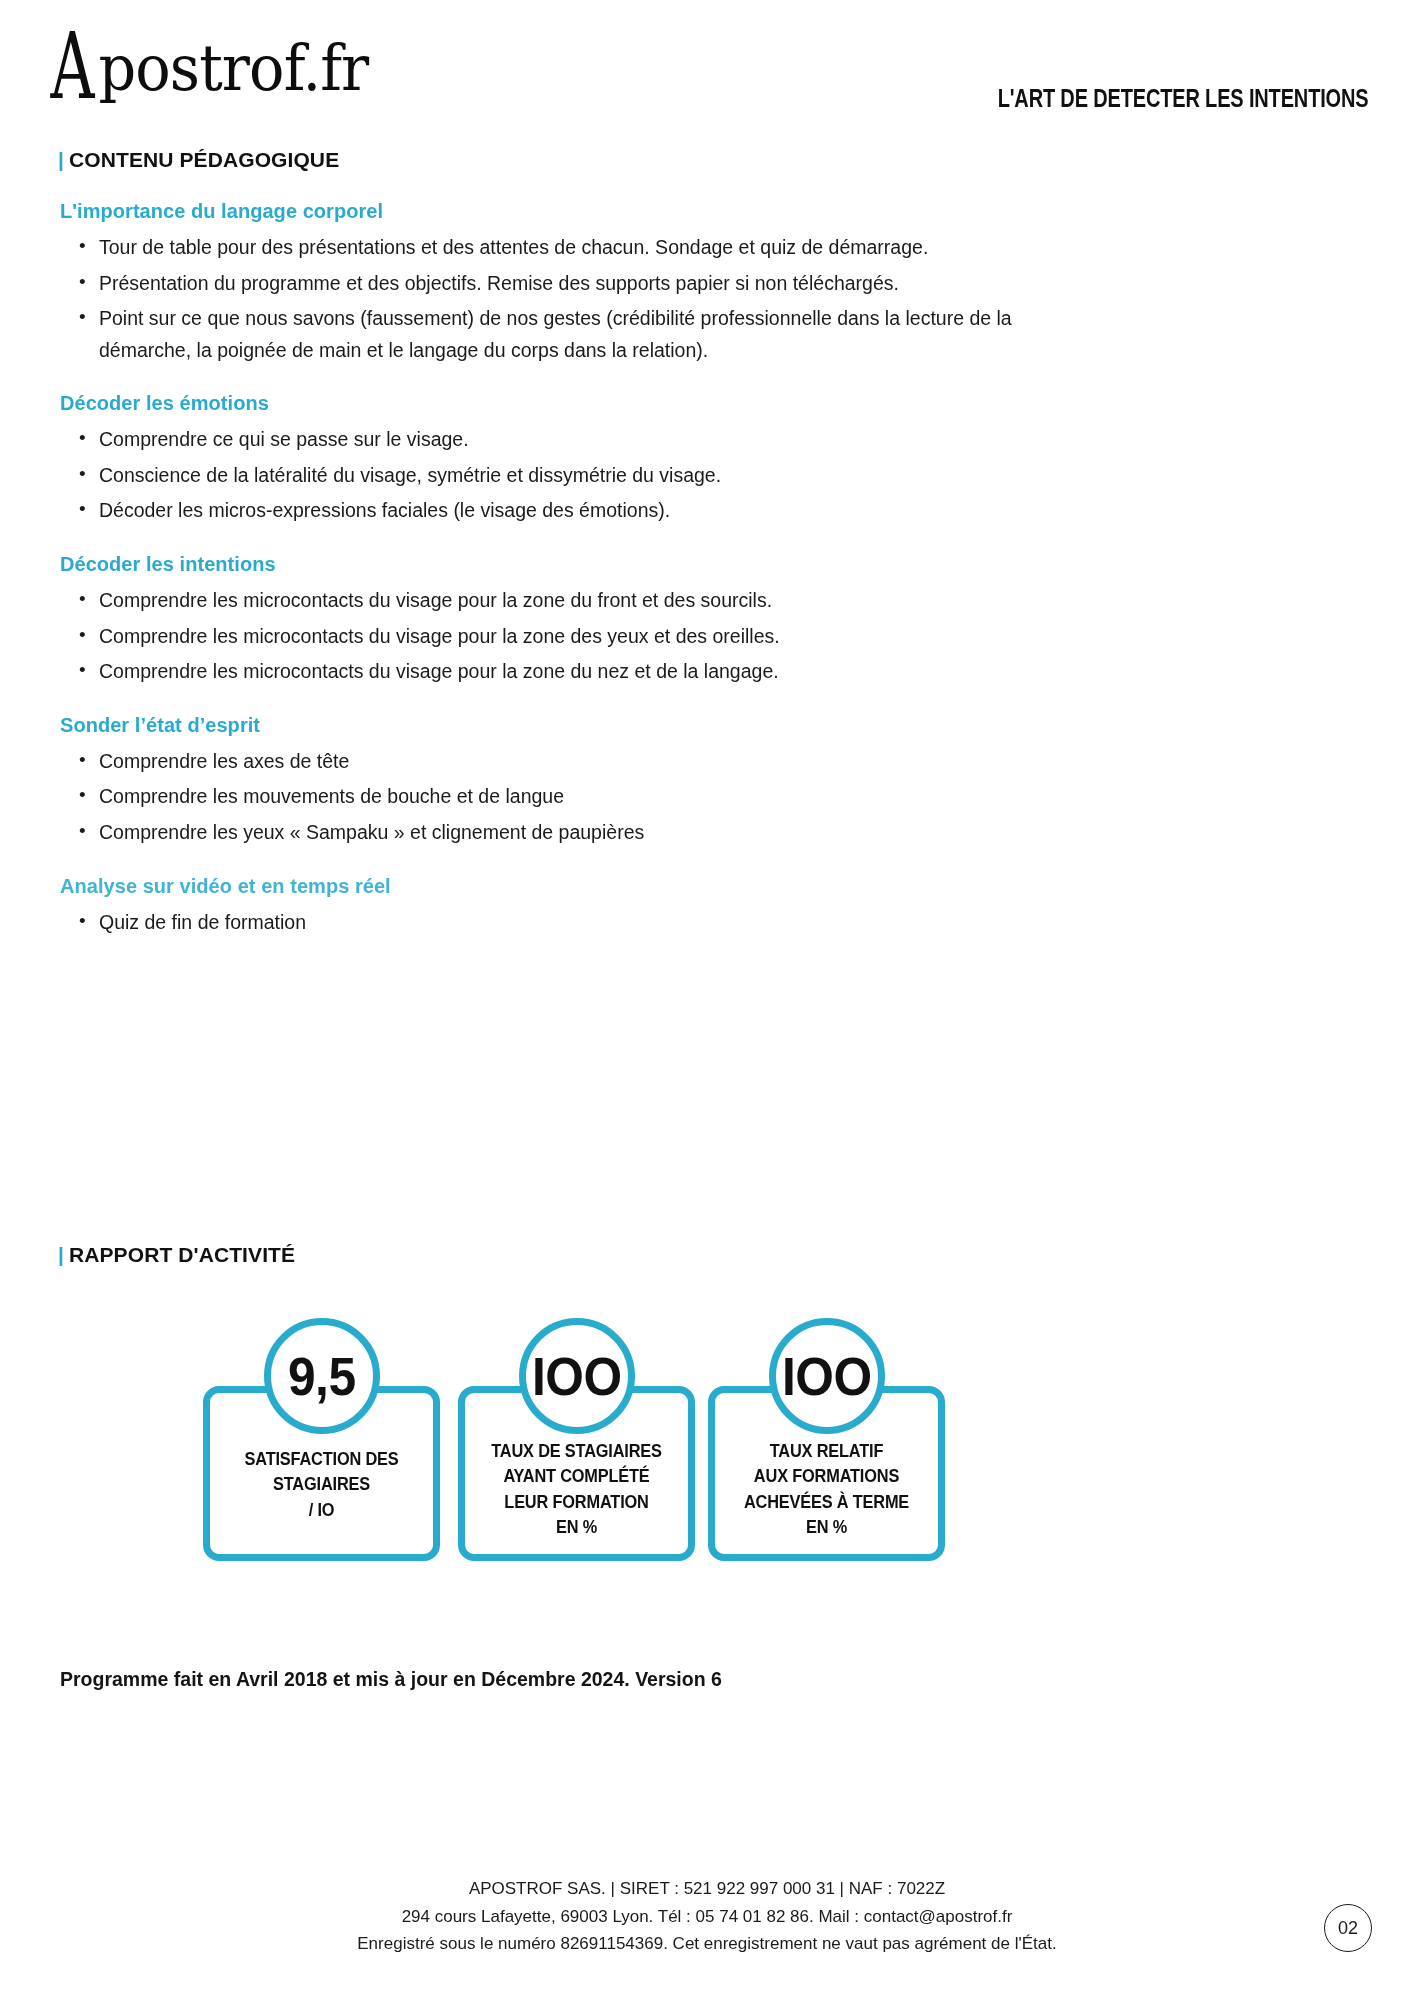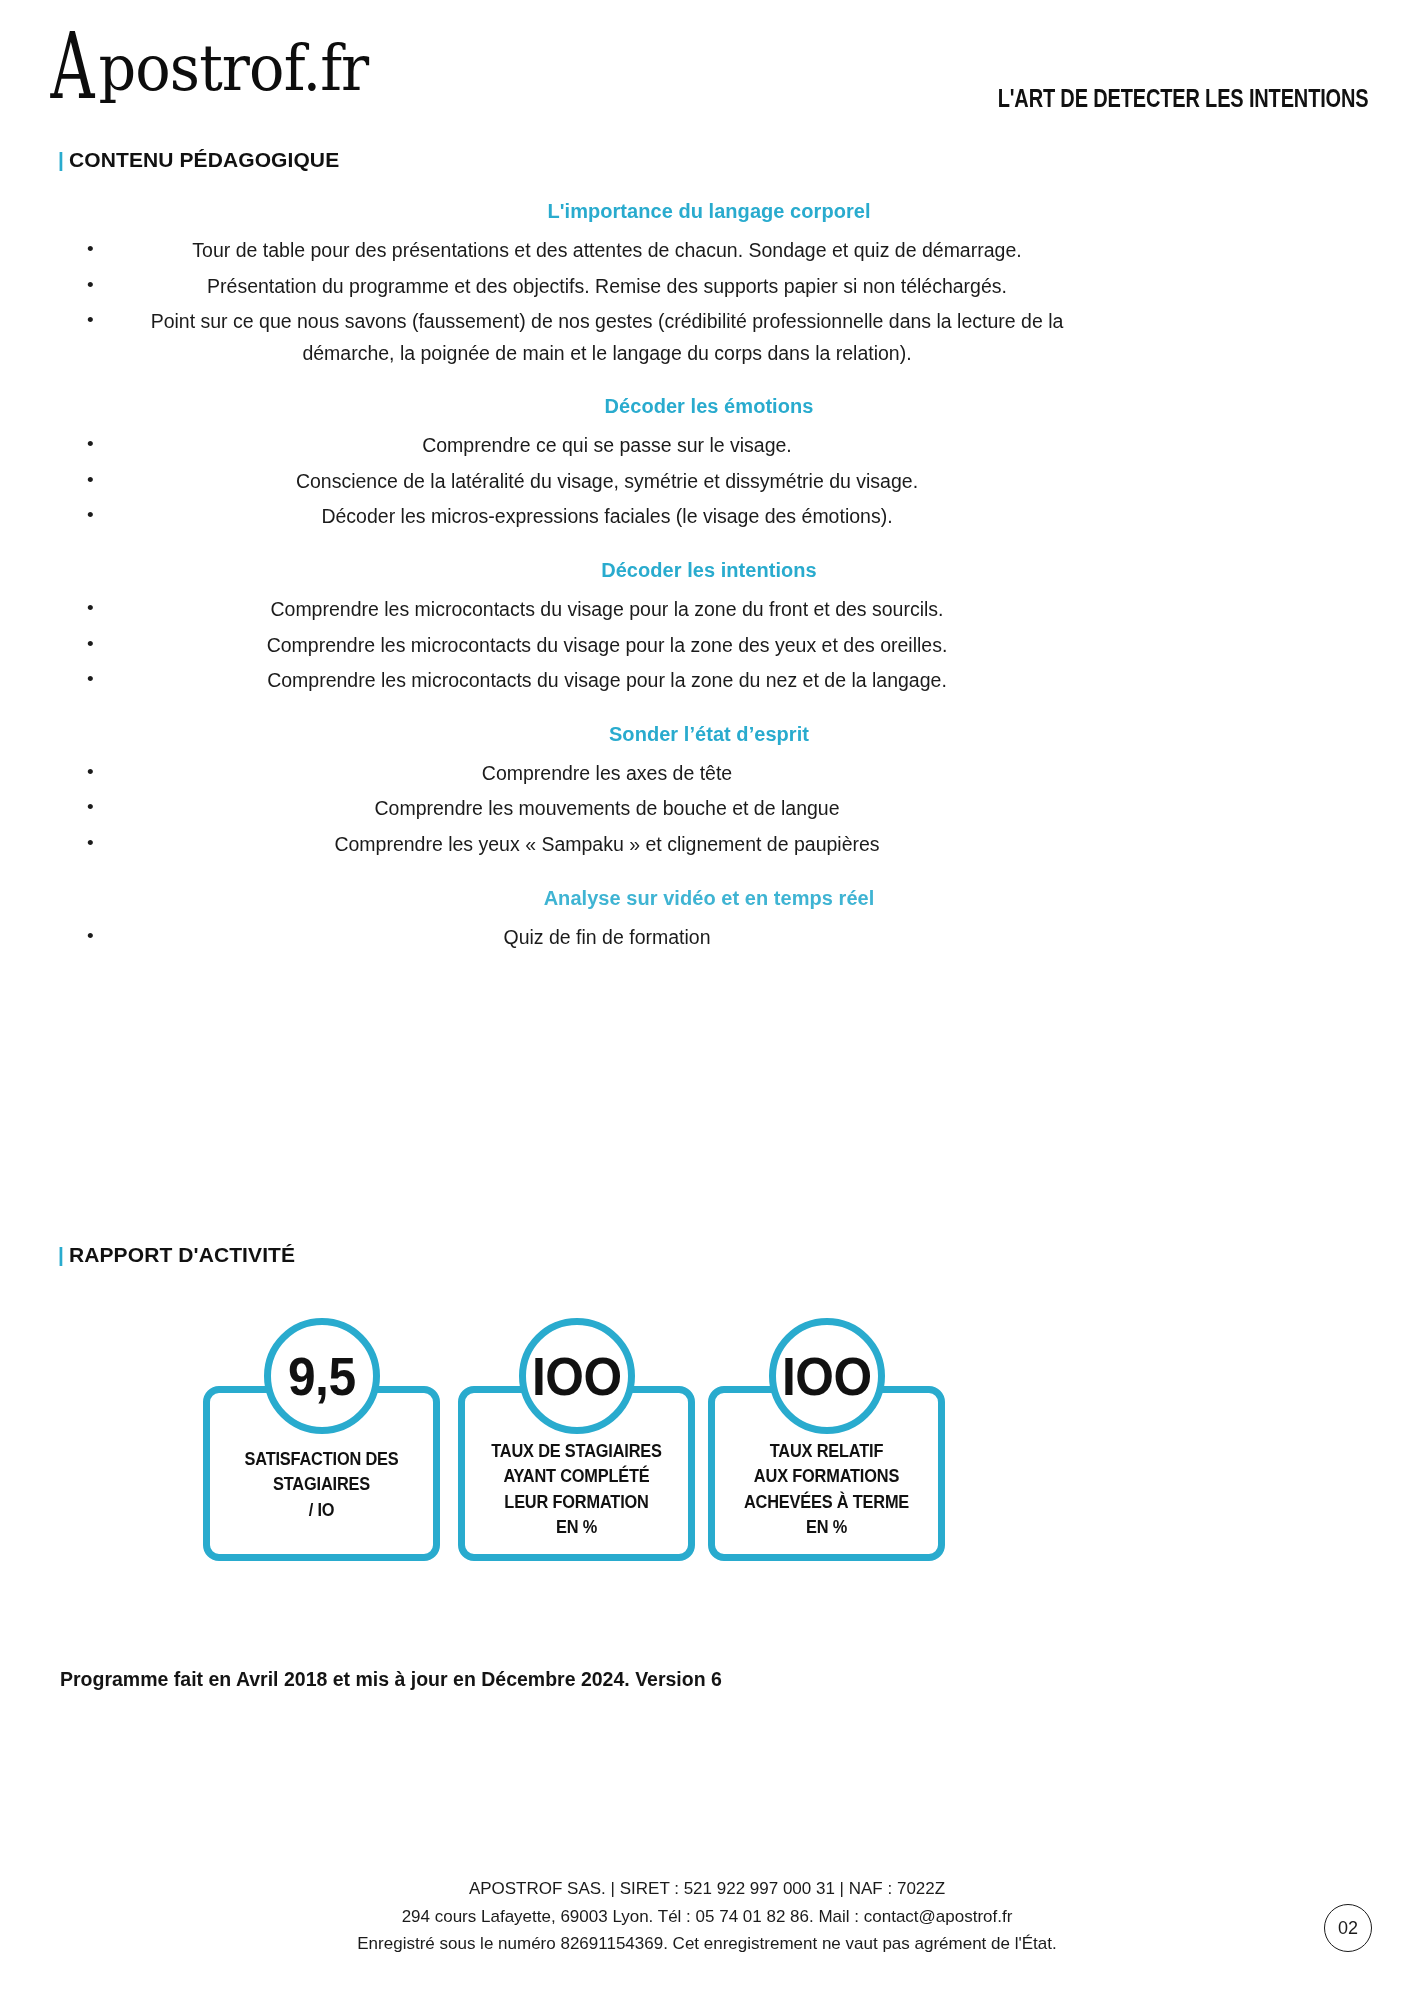"L'importance du langage corporel" .group { text-align: center -> none }
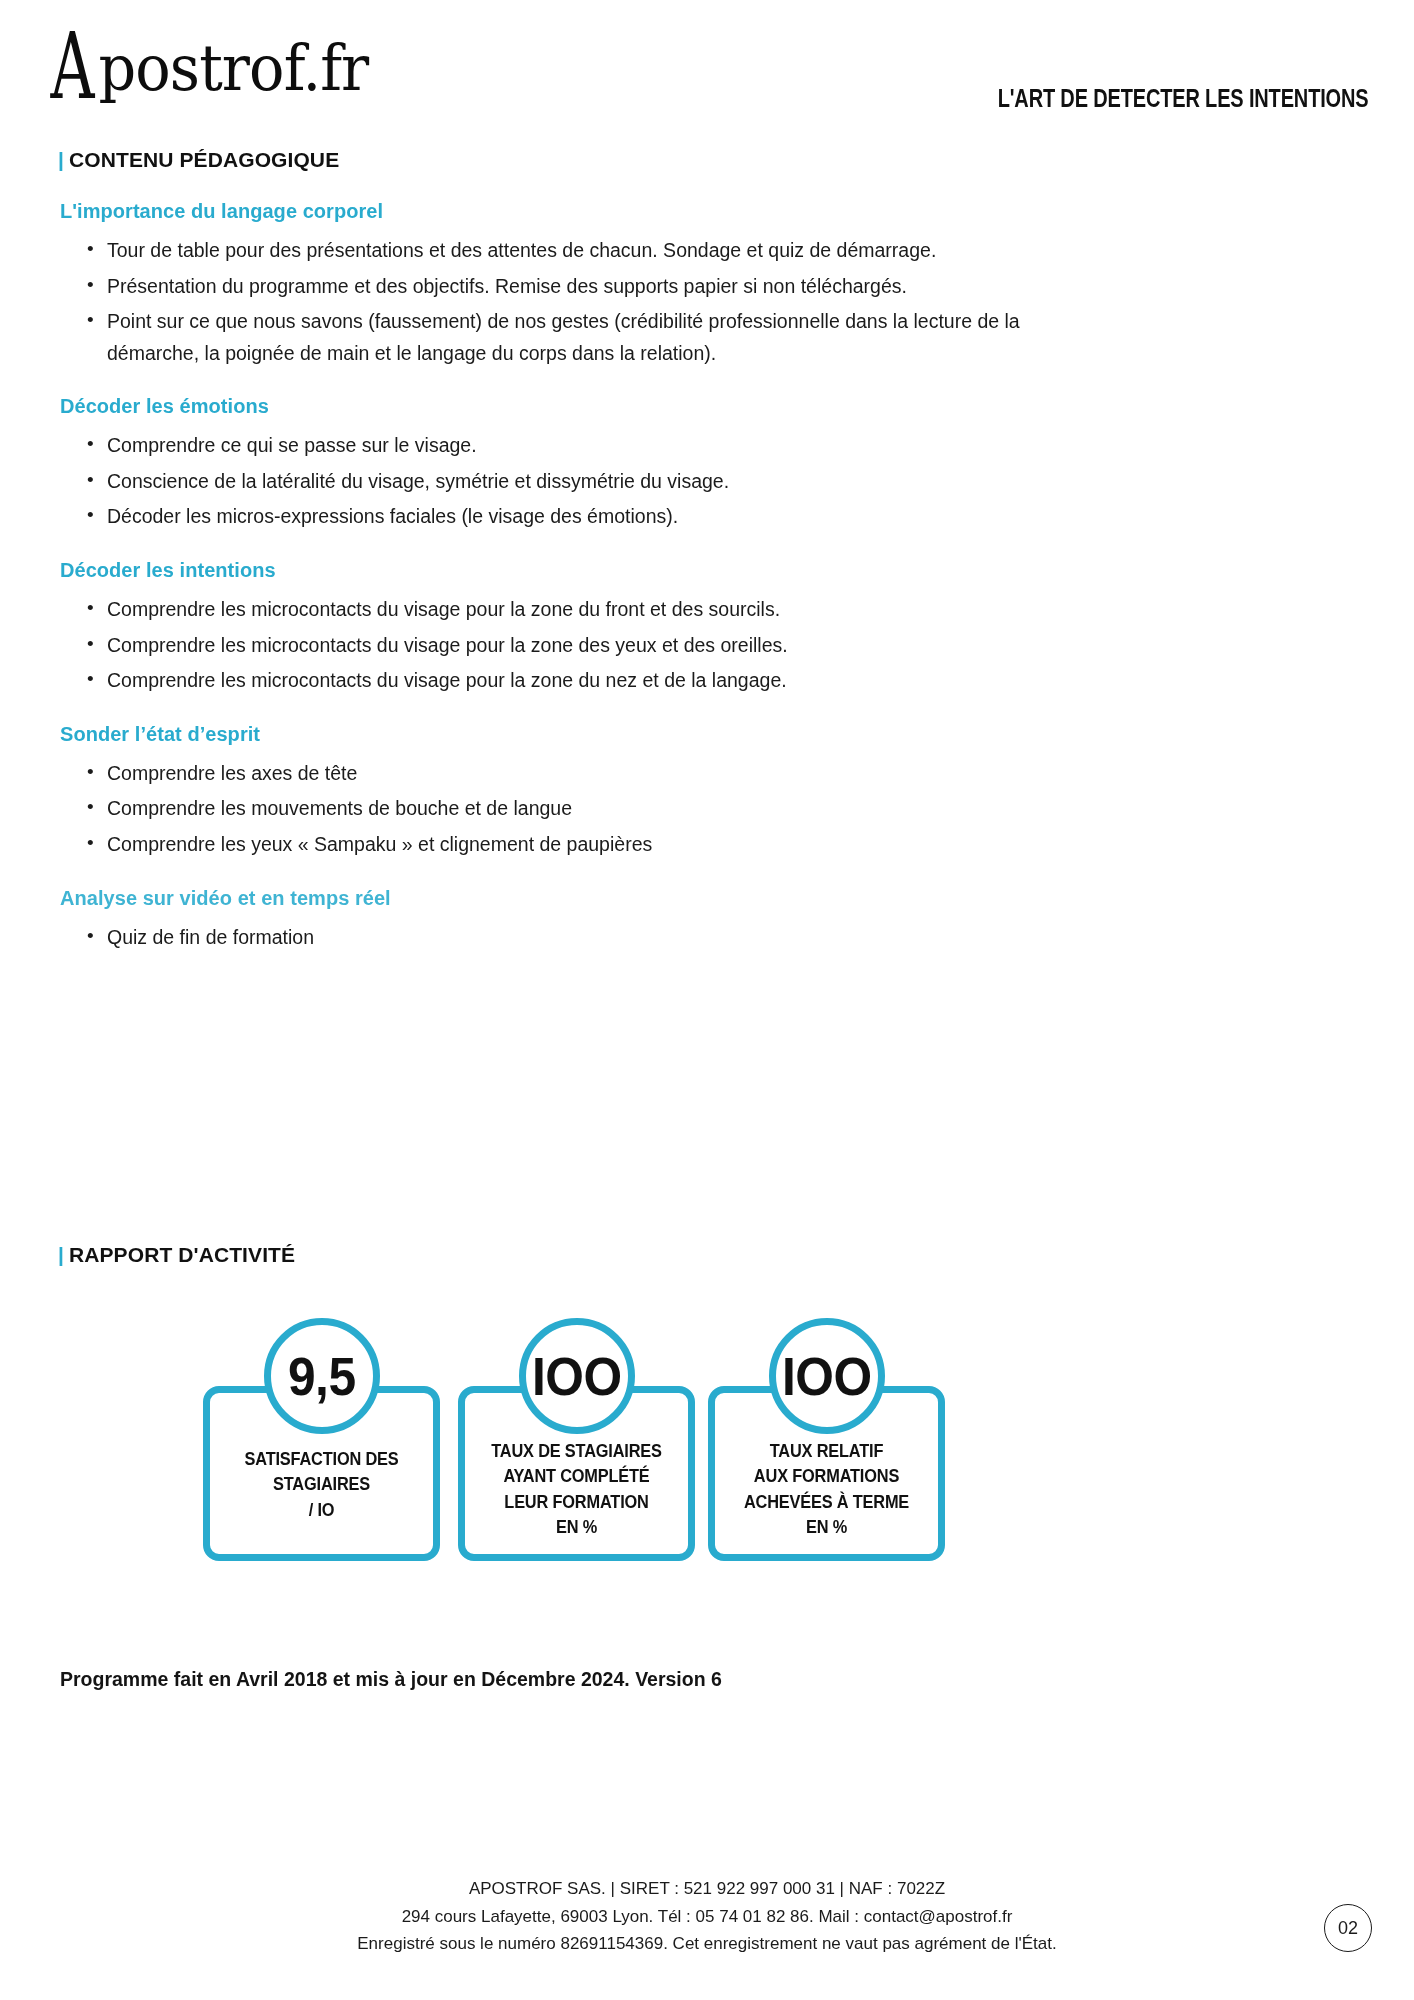"Tour de table pour des" ul.bullets { margin: 12px -> 4px }
